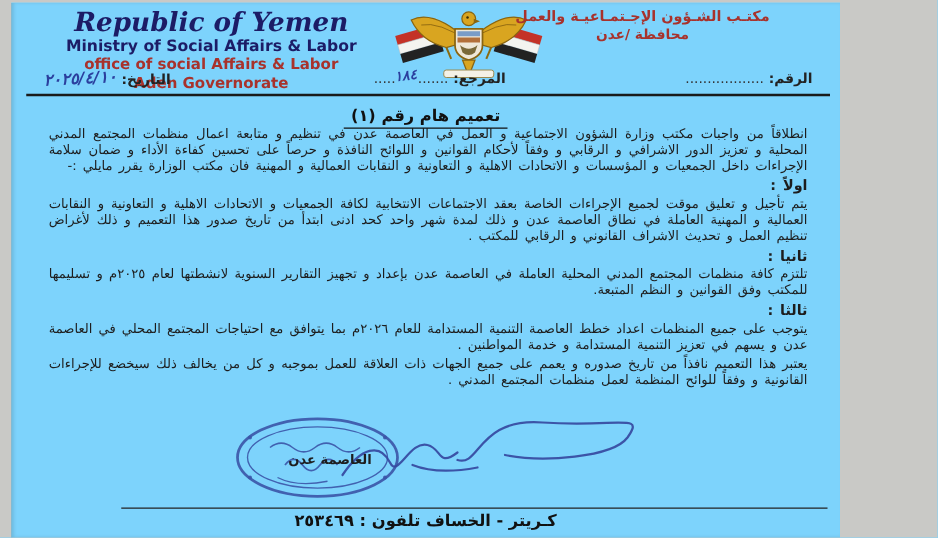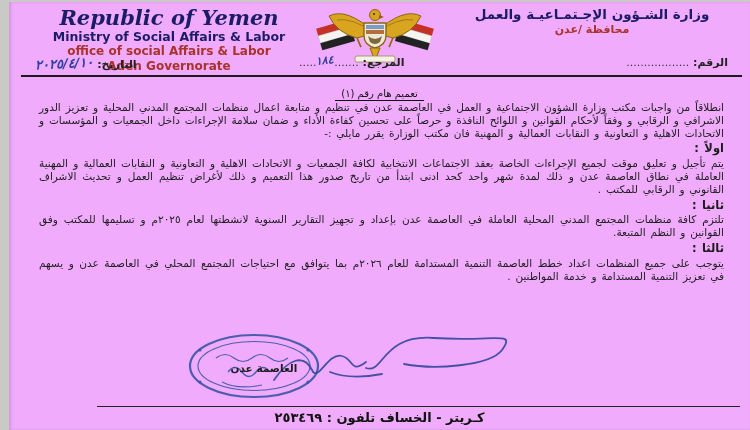"Republic of Yemen" .page { background: #f0abfc -> #7dd3fc; width: 741px -> 663px }
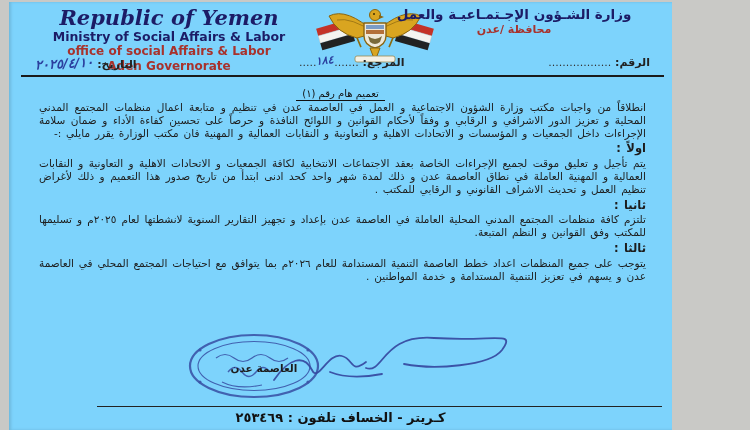"مكتـب الشـؤون الإجـتمـاعيـة والعمل" div.l3 { html: none -> <div>مكتـب الشـؤون الإجـتمـاعيـة والعمل</div> }
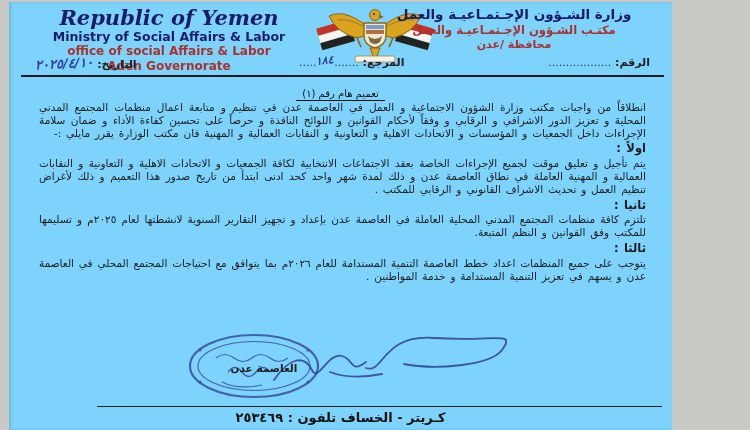"وزارة الشـؤون الإجـتمـاعيـة والعمل" div.l2 { html: <div>وزارة الشـؤون الإجـتمـاعيـة والعمل</div> -> none }
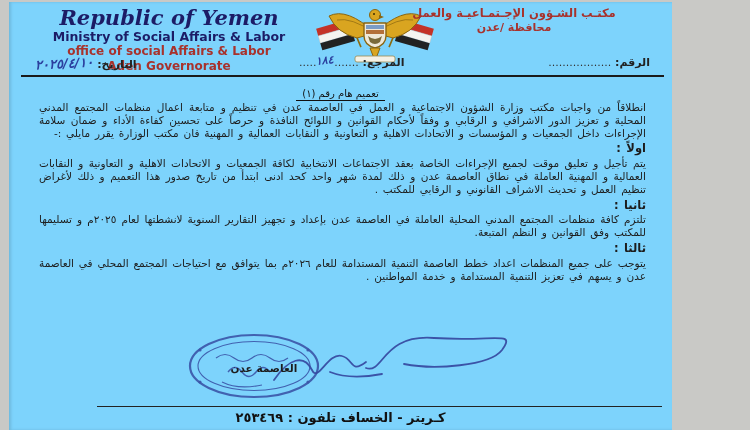"تعميم هام رقم (١)" .title { font-size: 10px -> 13px; font-weight: normal -> bold }
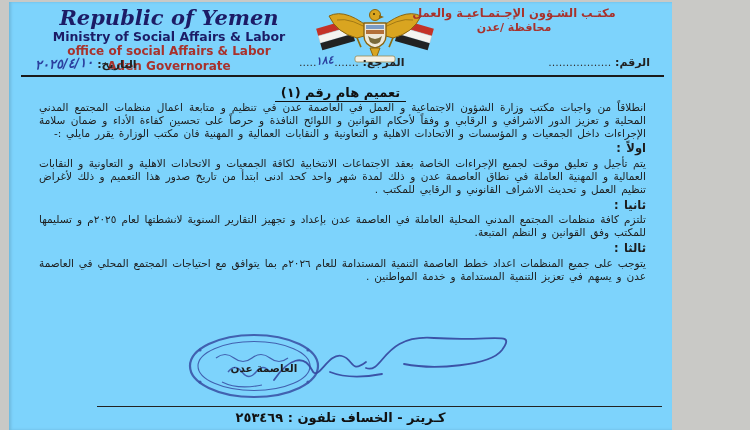"يعتبر هذا التعميم نافذاً من" p { html: none -> <p>يعتبر هذا التعميم نافذاً من تاريخ صدوره و يعمم على جميع الجهات ذات العلاقة للعمل بموجبه و كل من يخالف ذلك سيخضع للإجراءات القانونية و وفقاً للوائح المنظمة لعمل منظمات المجتمع المدني .</p> }
